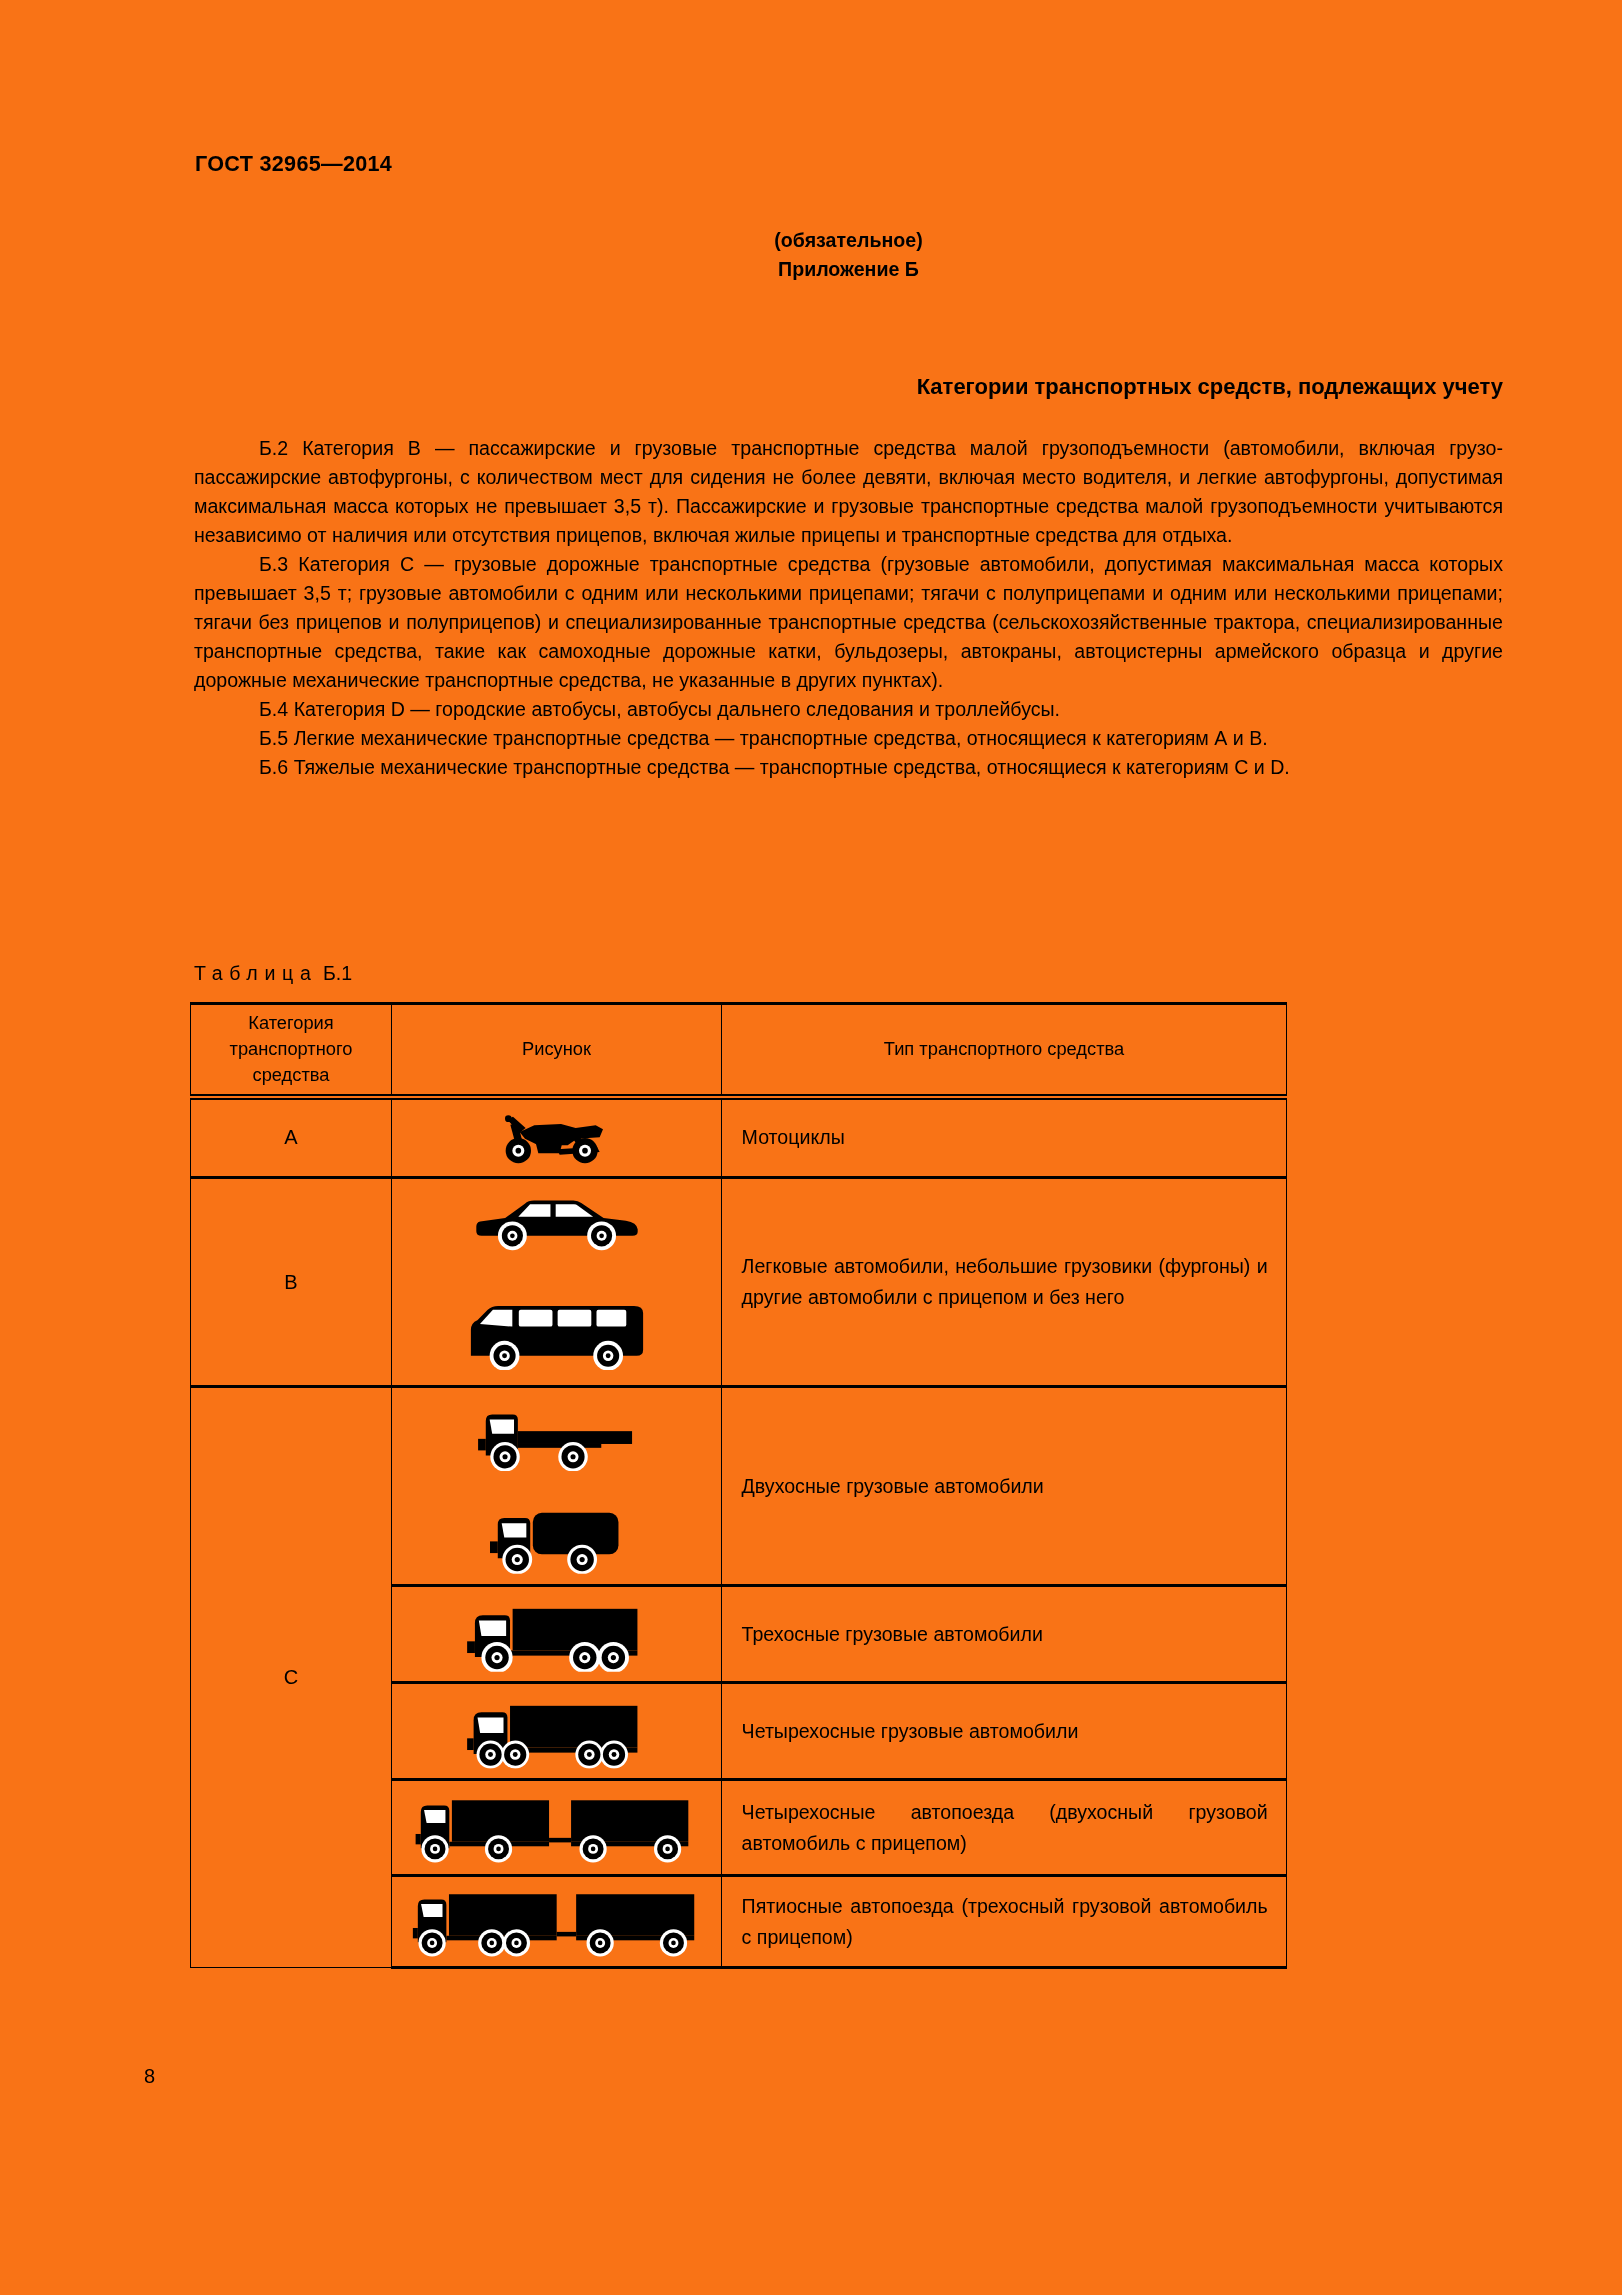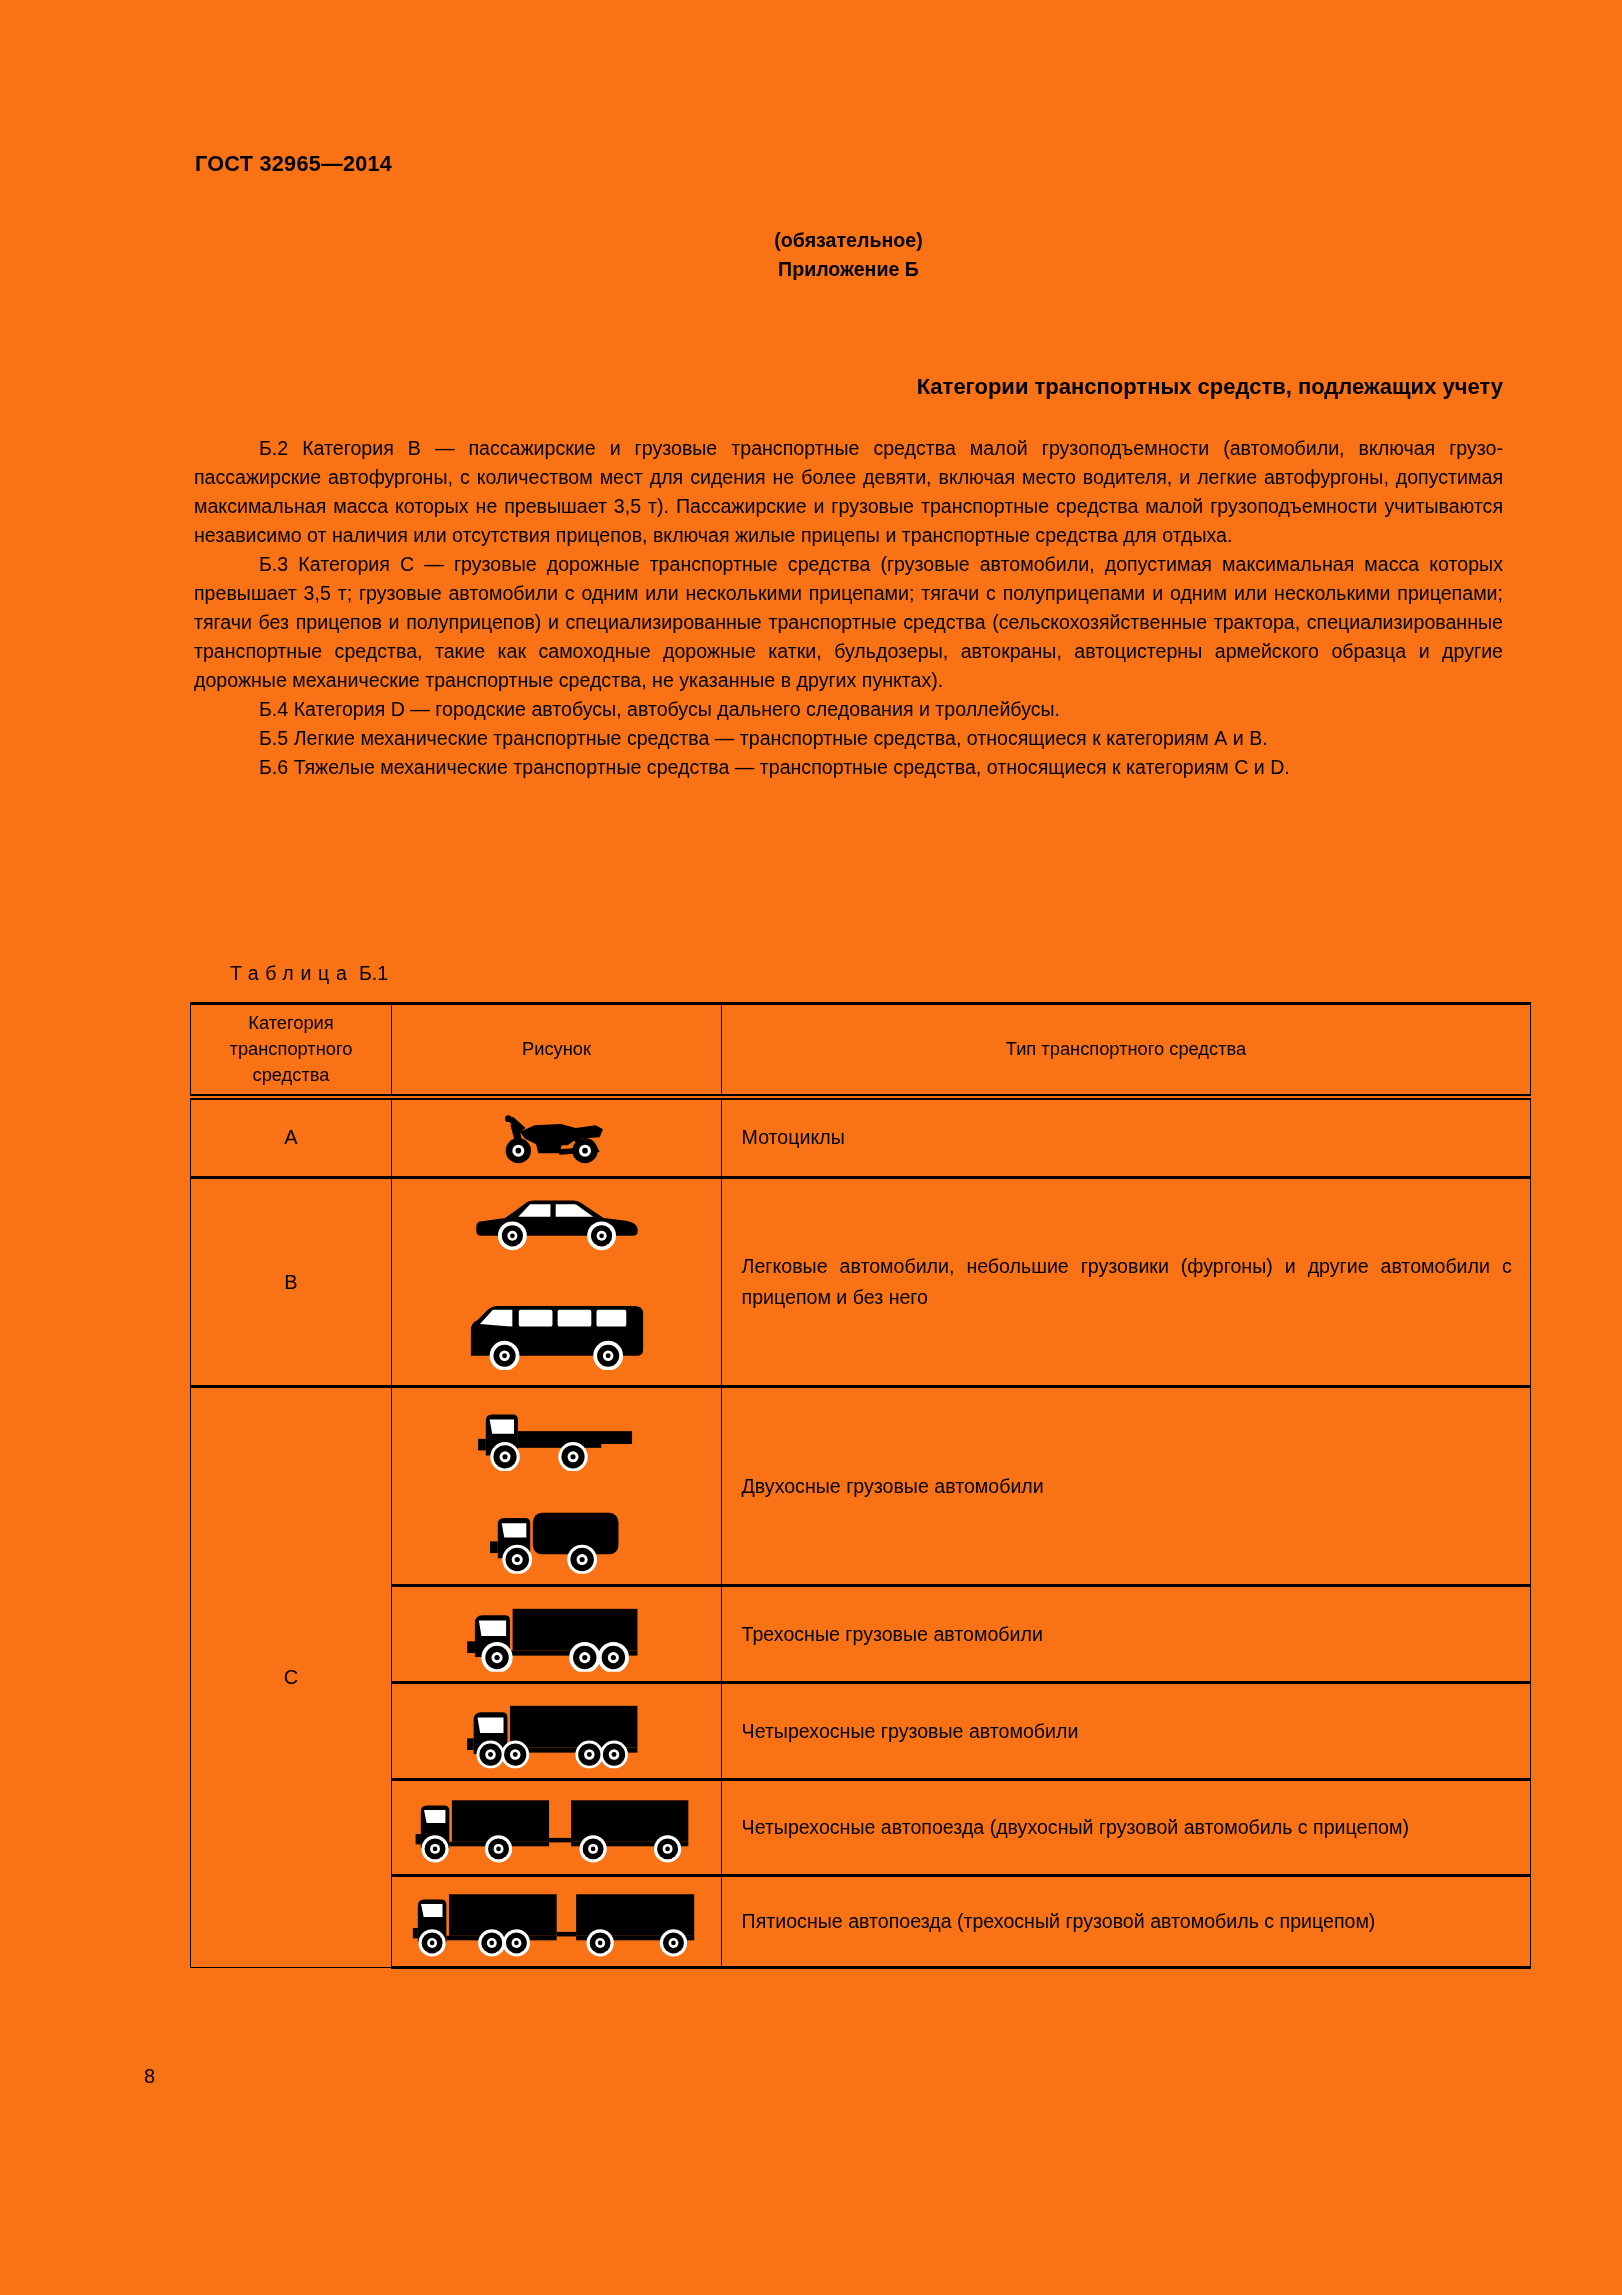"Таблица Б.1" .table-label { margin-left: 36px -> none }
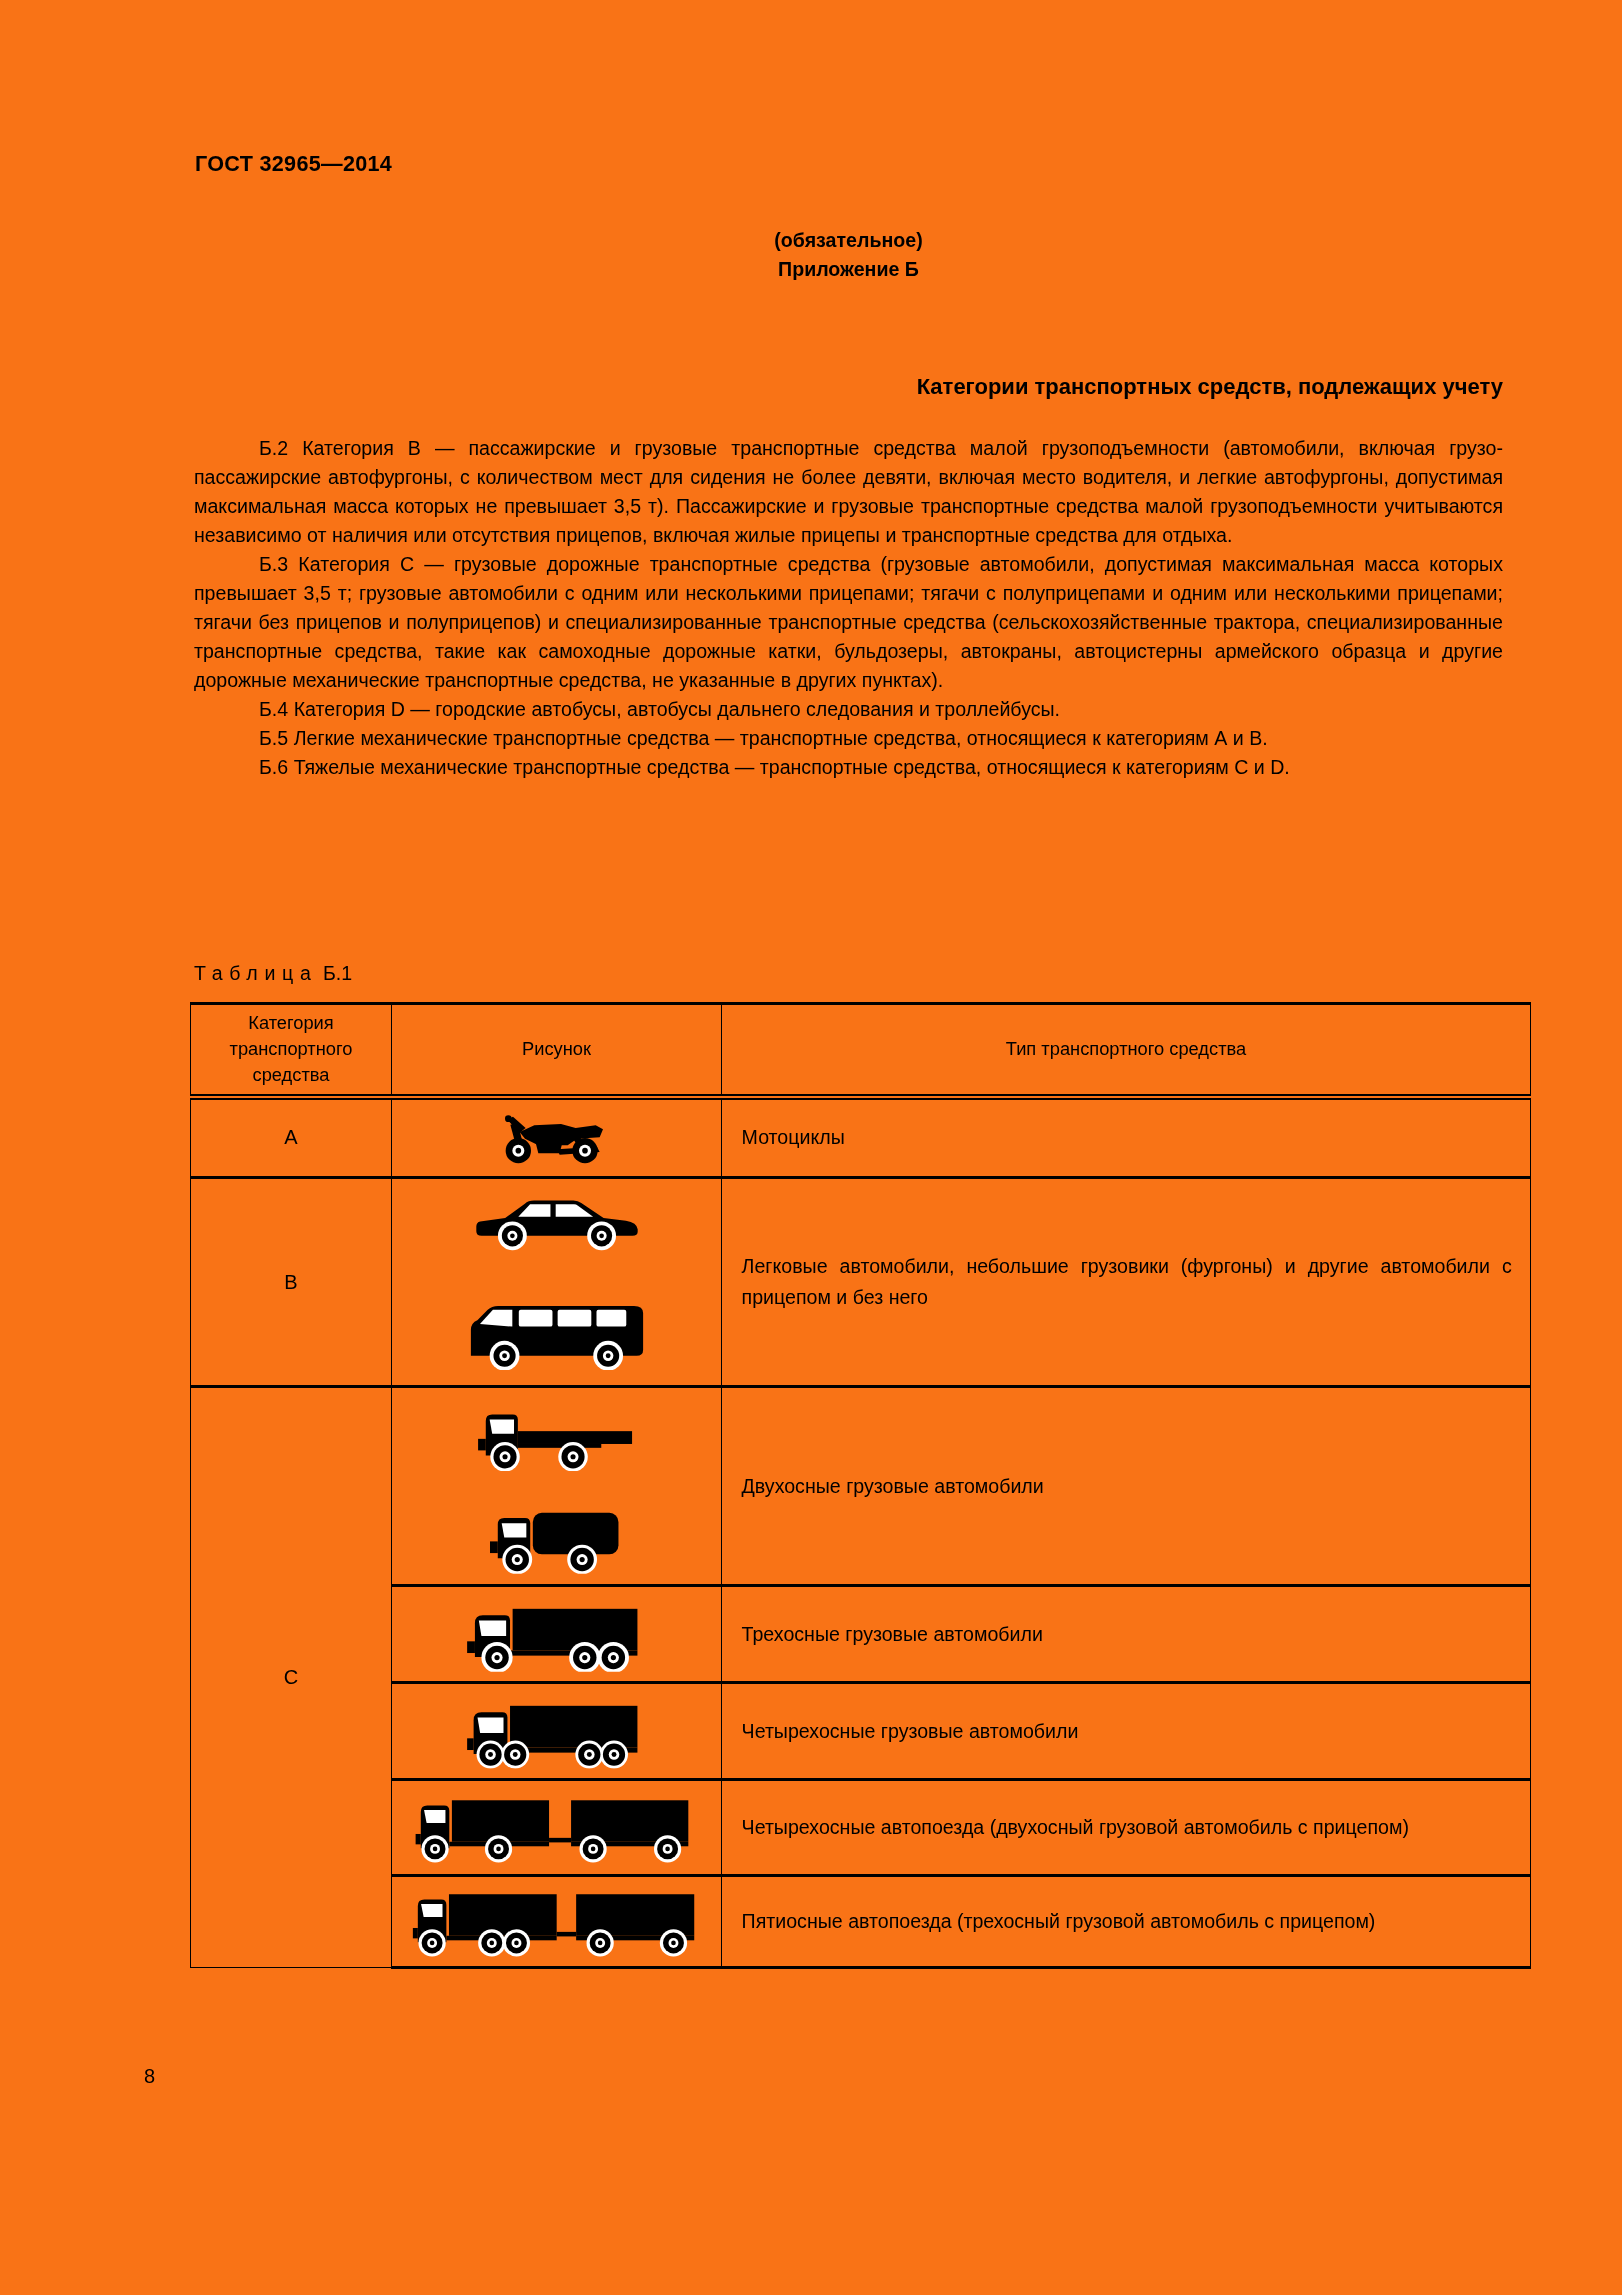"Категория транспортного средства" .vtable { width: 1341px -> 1097px }
